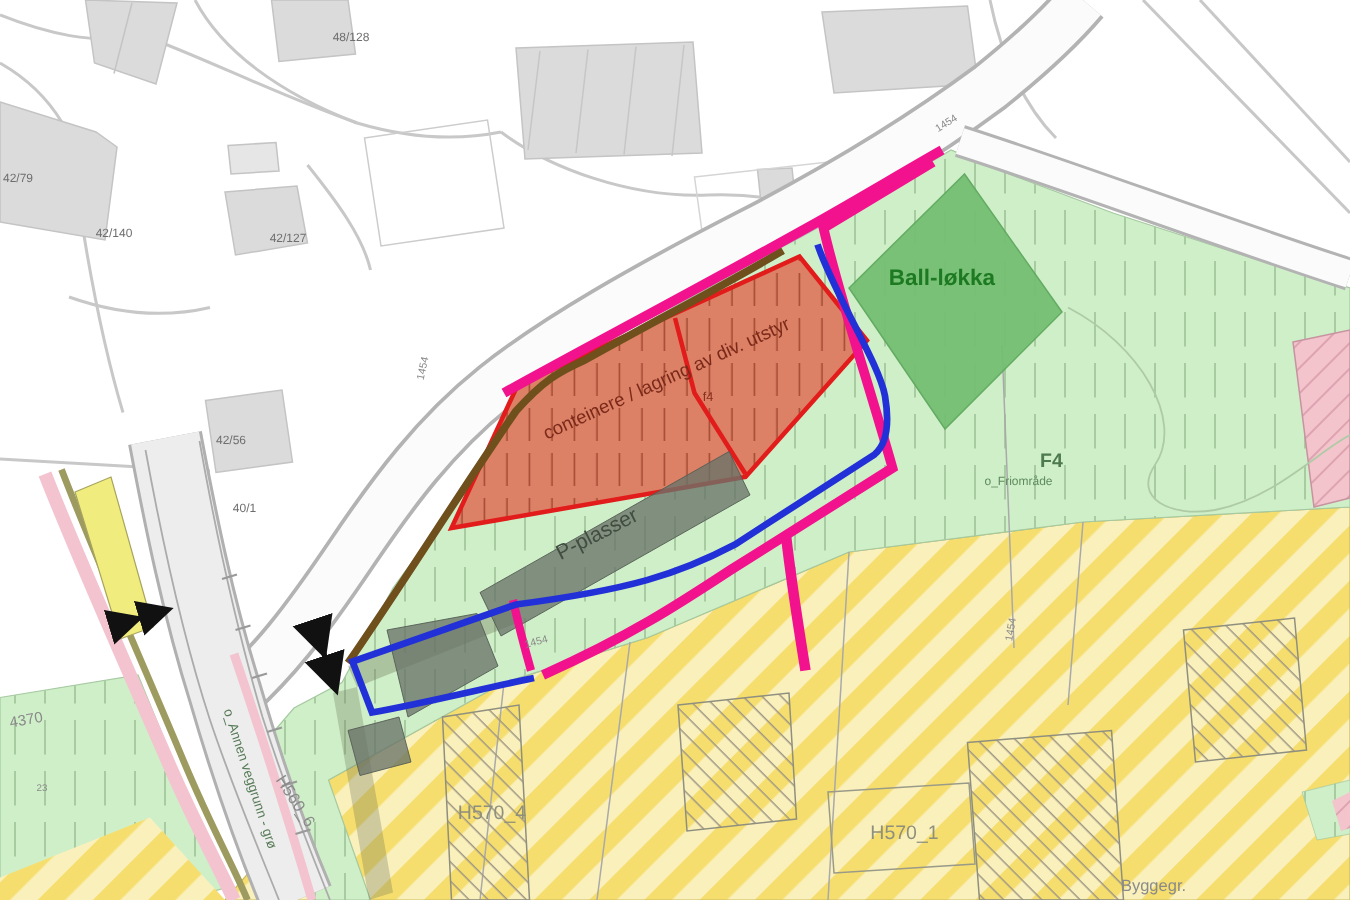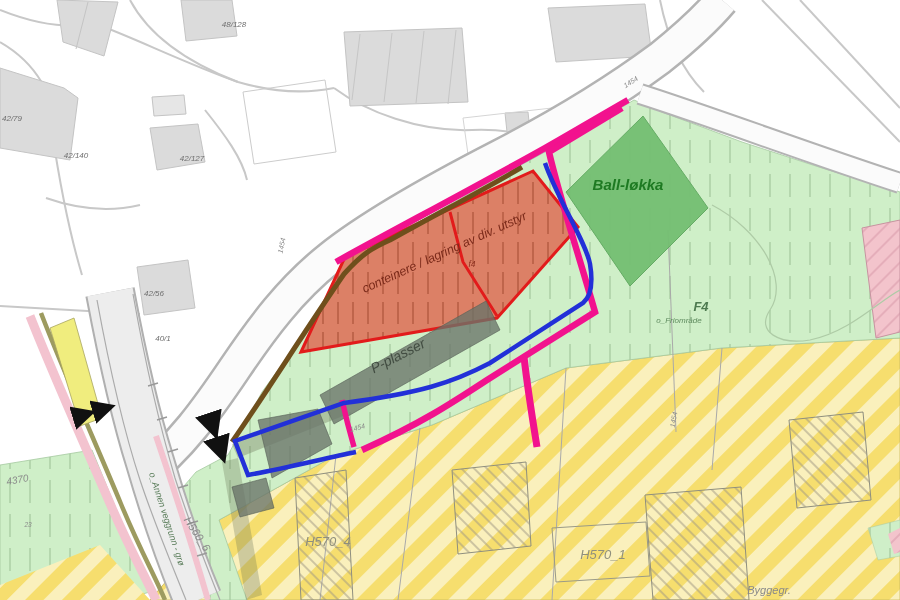"48/128" .map-frame { font-style: italic -> none }
